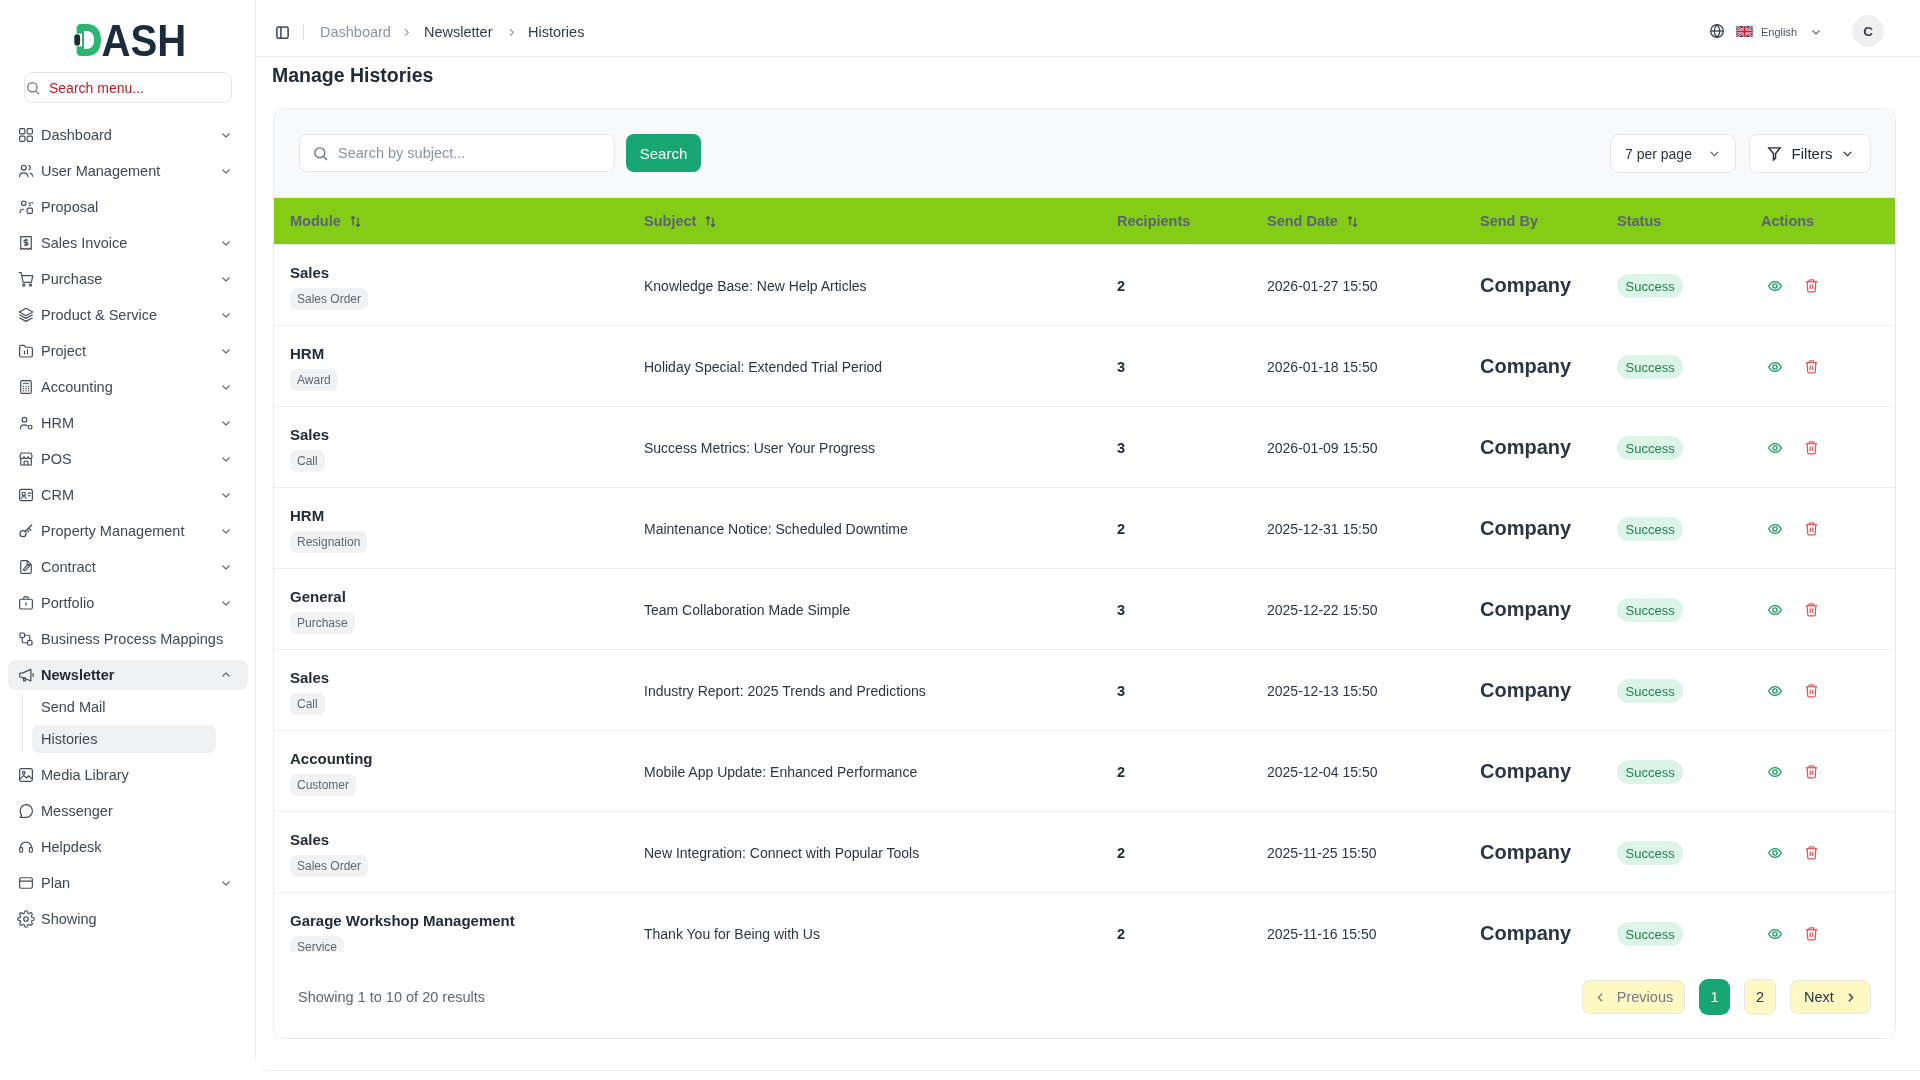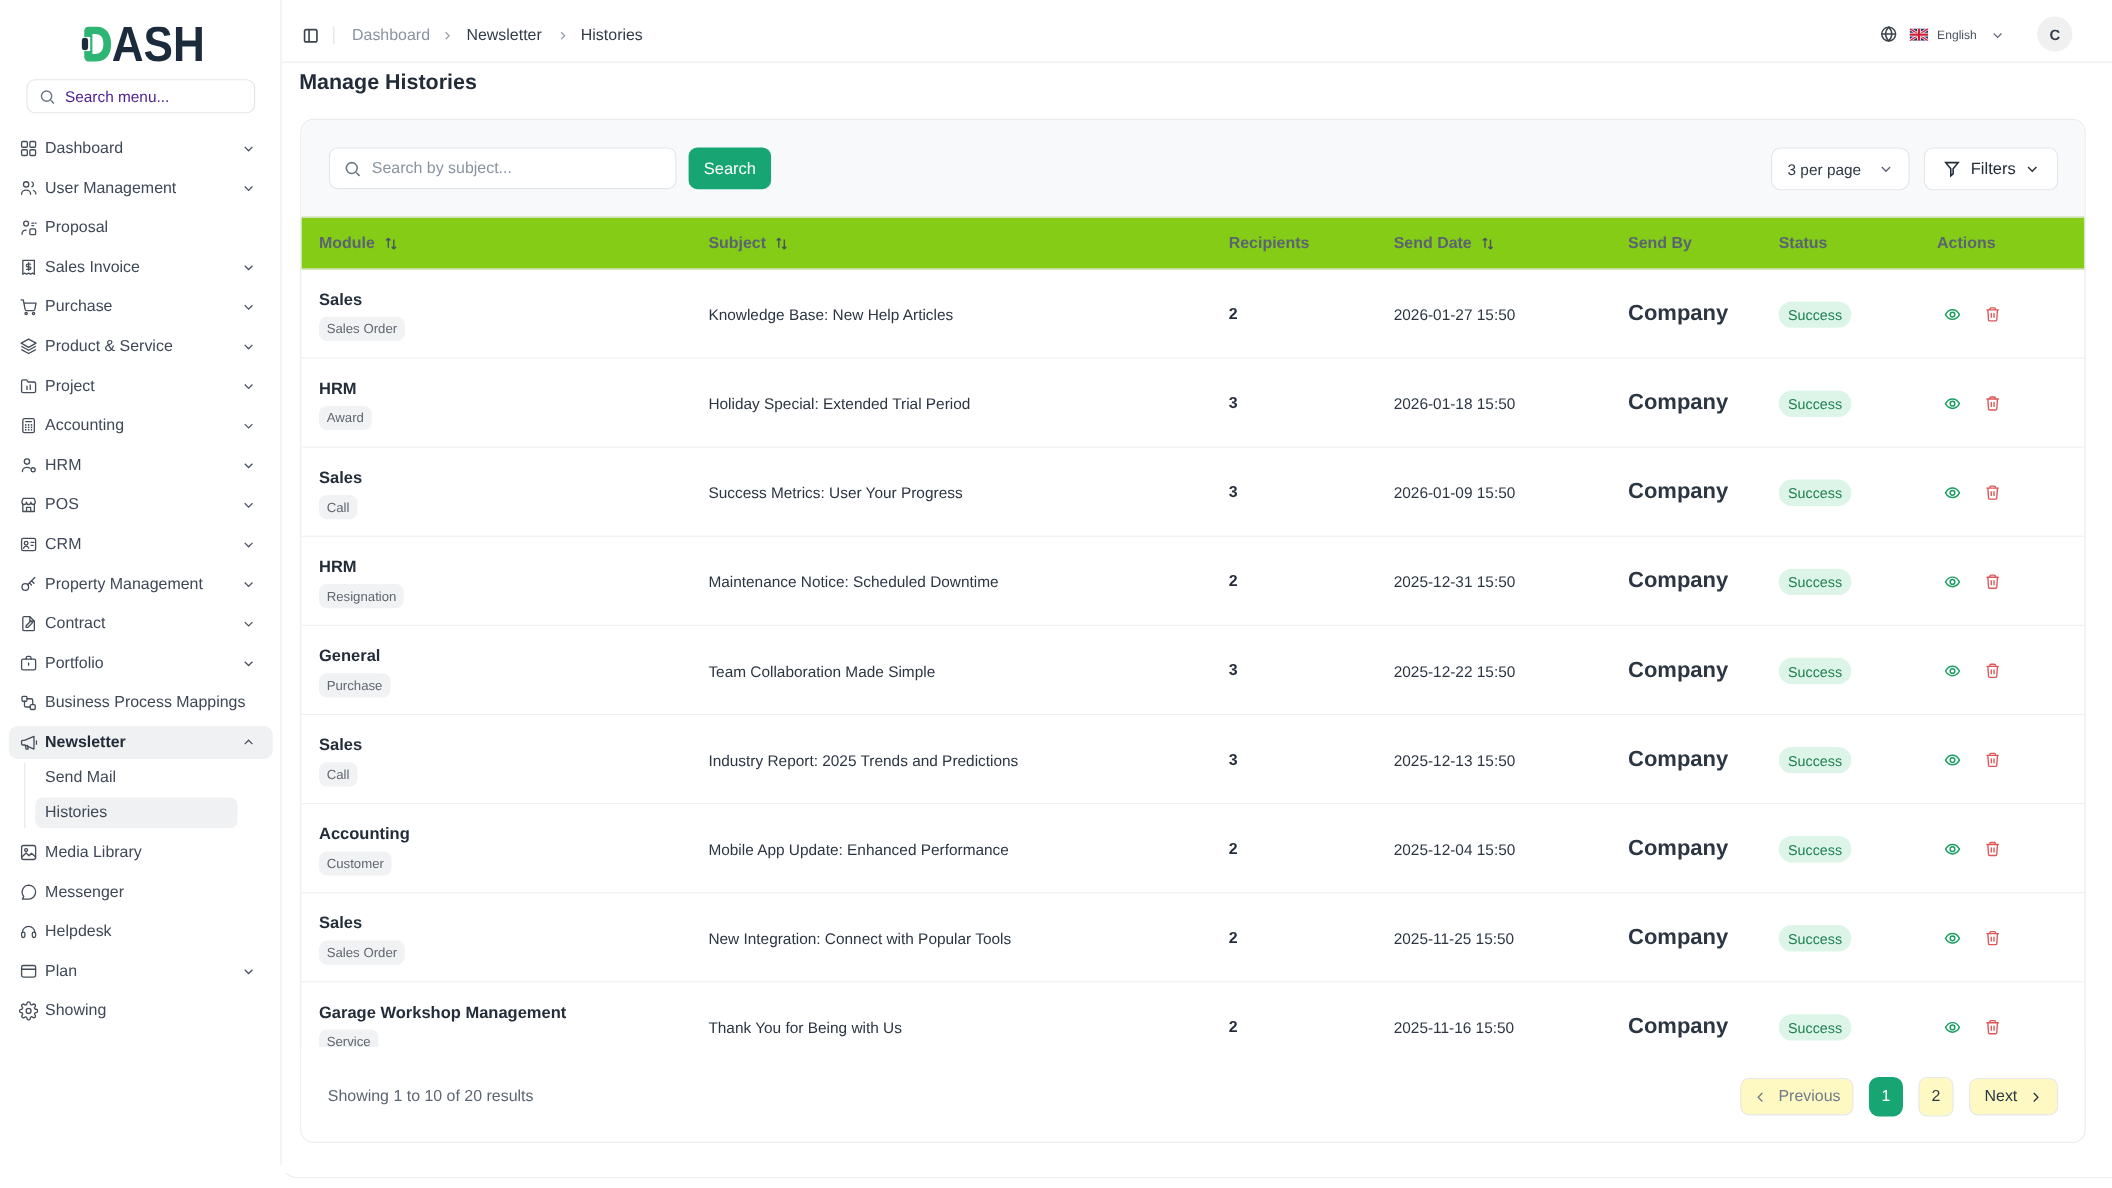"Search menu..." .side-search { color: #4c1d95 -> #b91c1c; padding-left: 10px -> none }
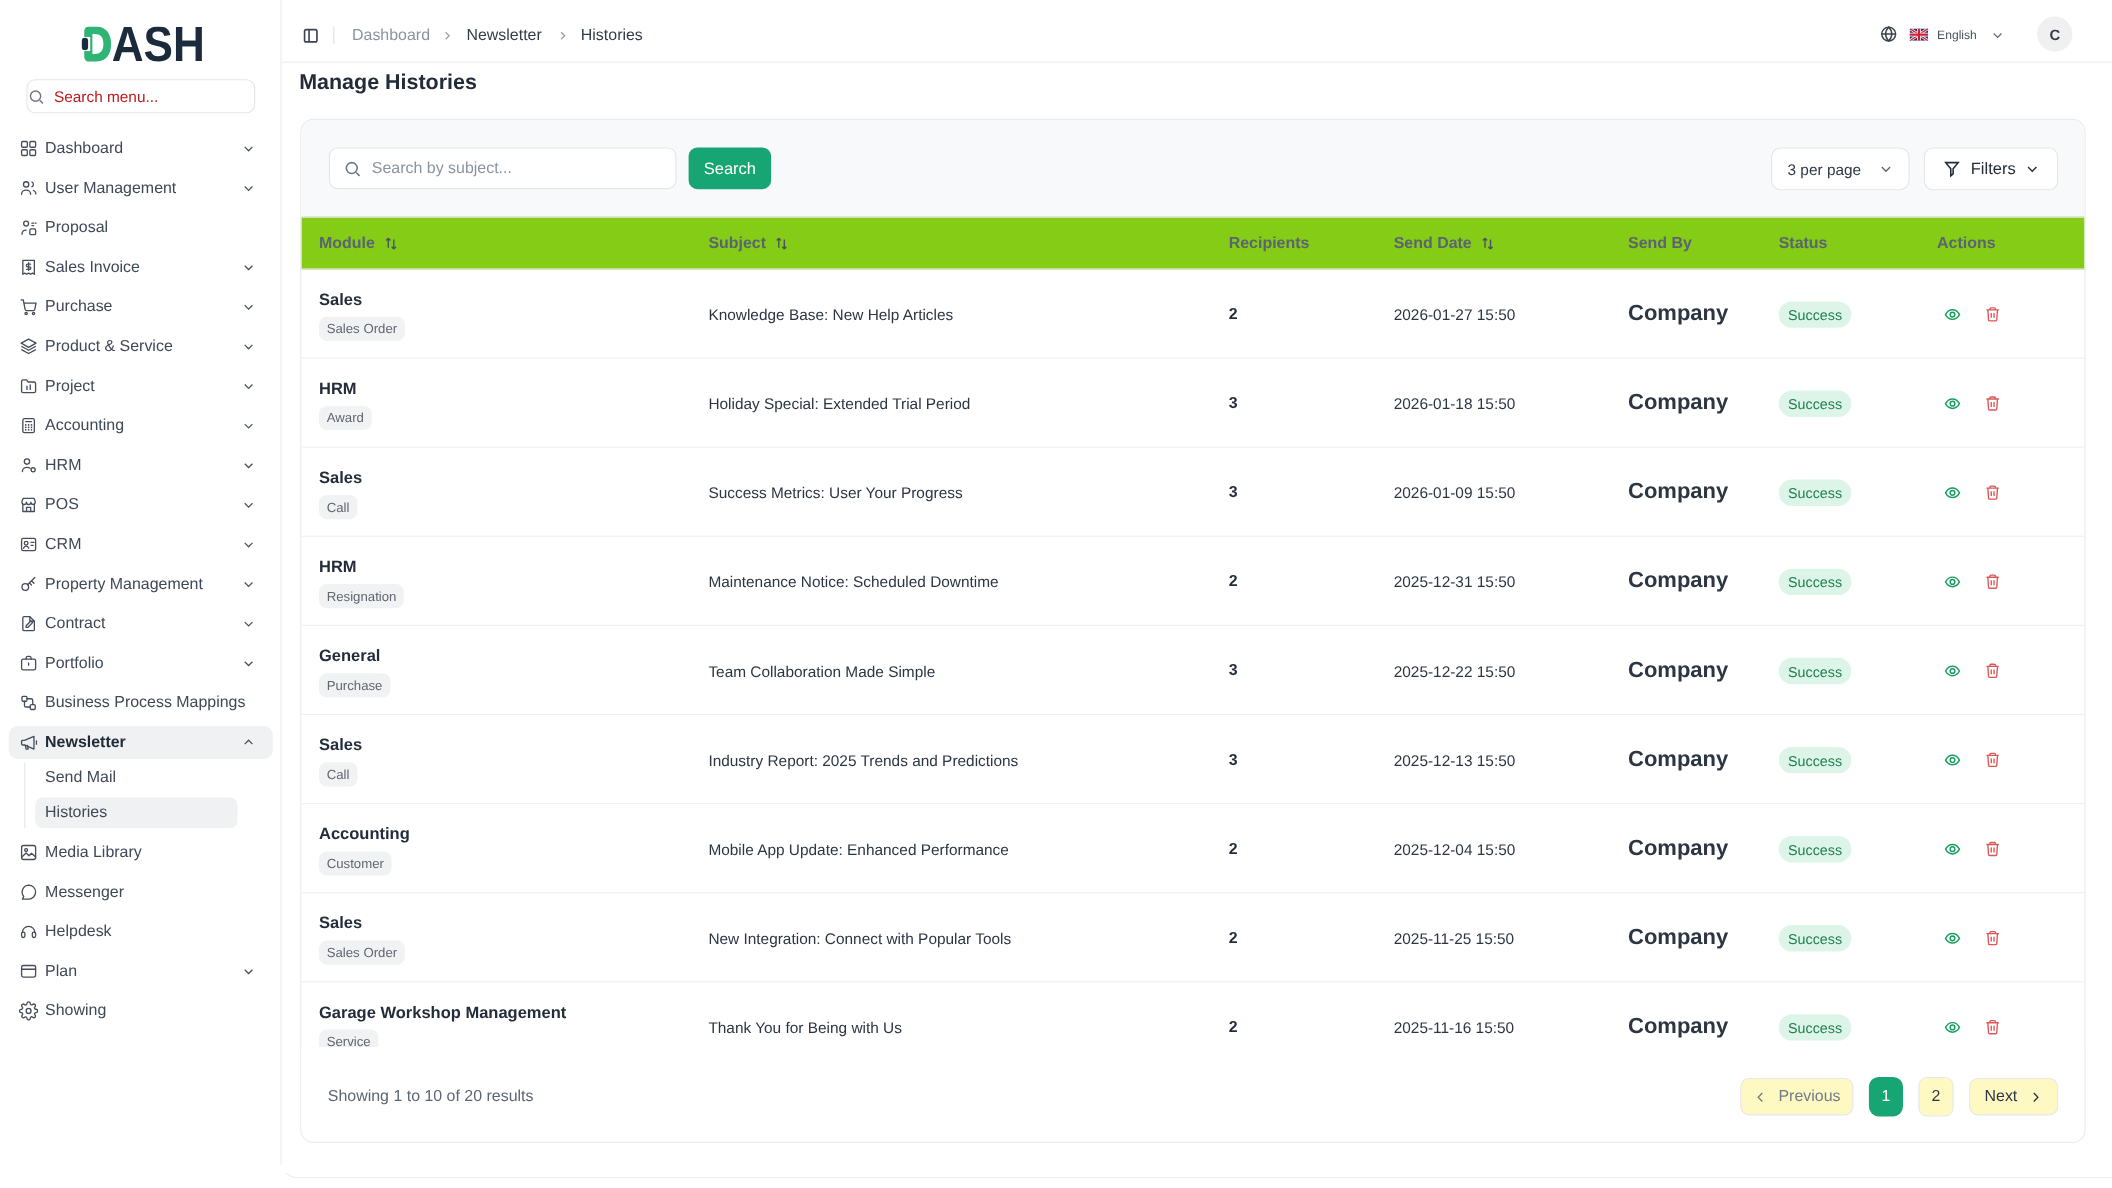"3 per page" span { text: 3 -> 7 }
